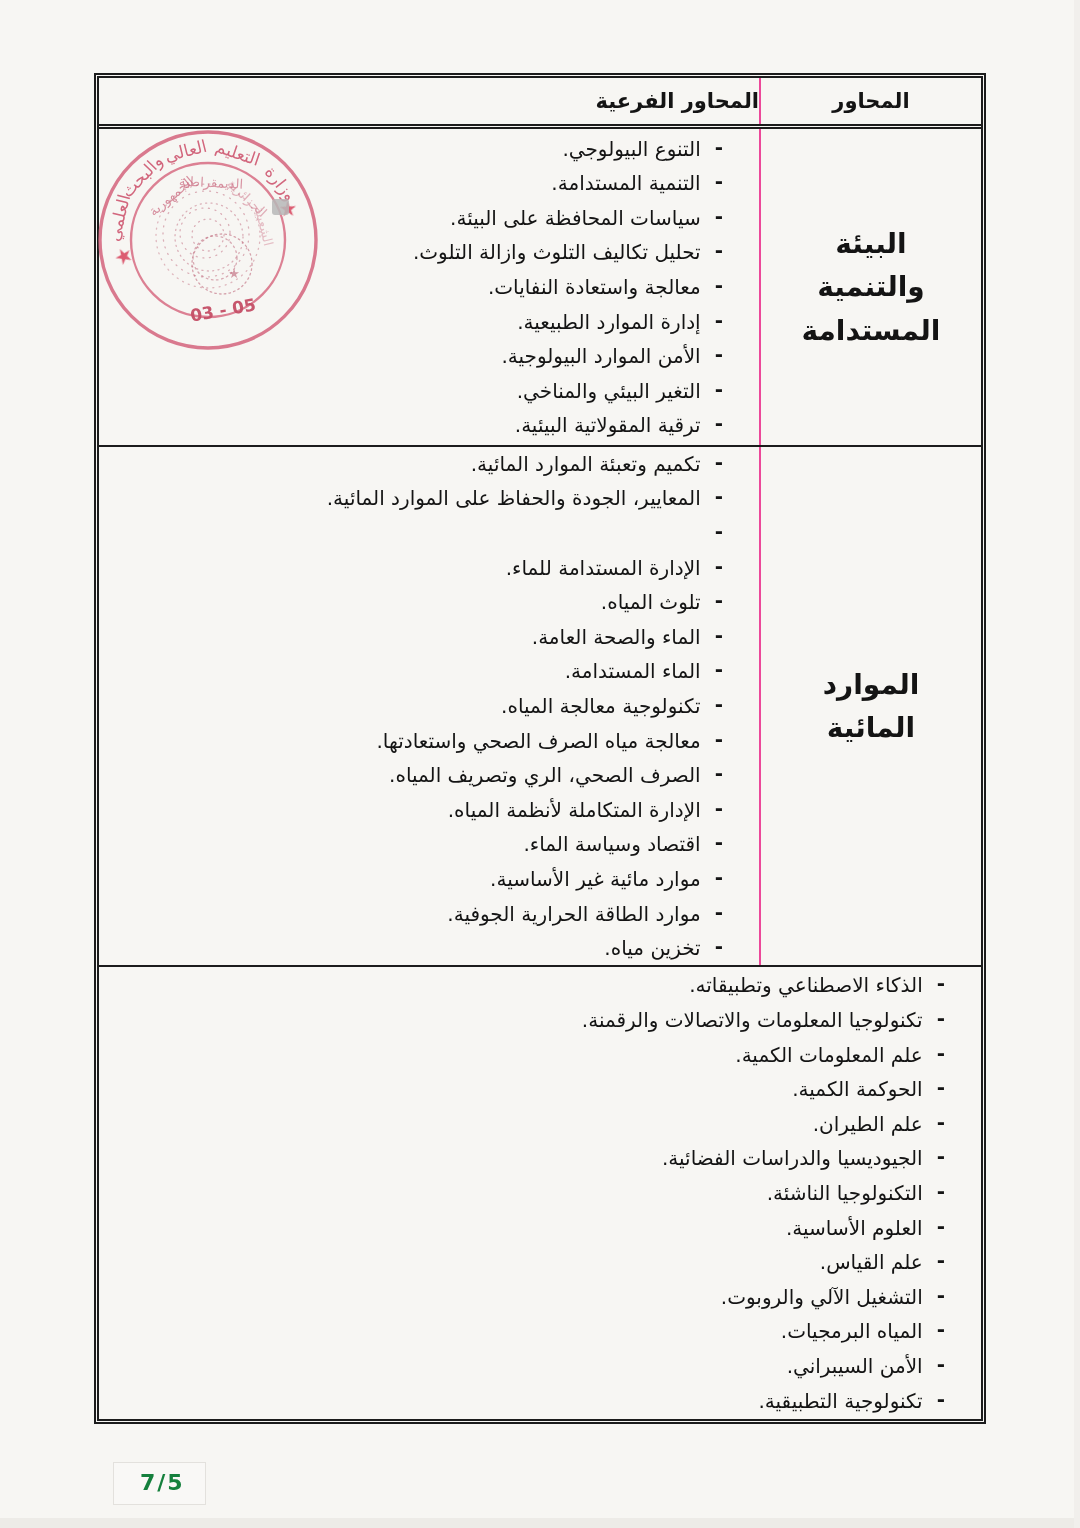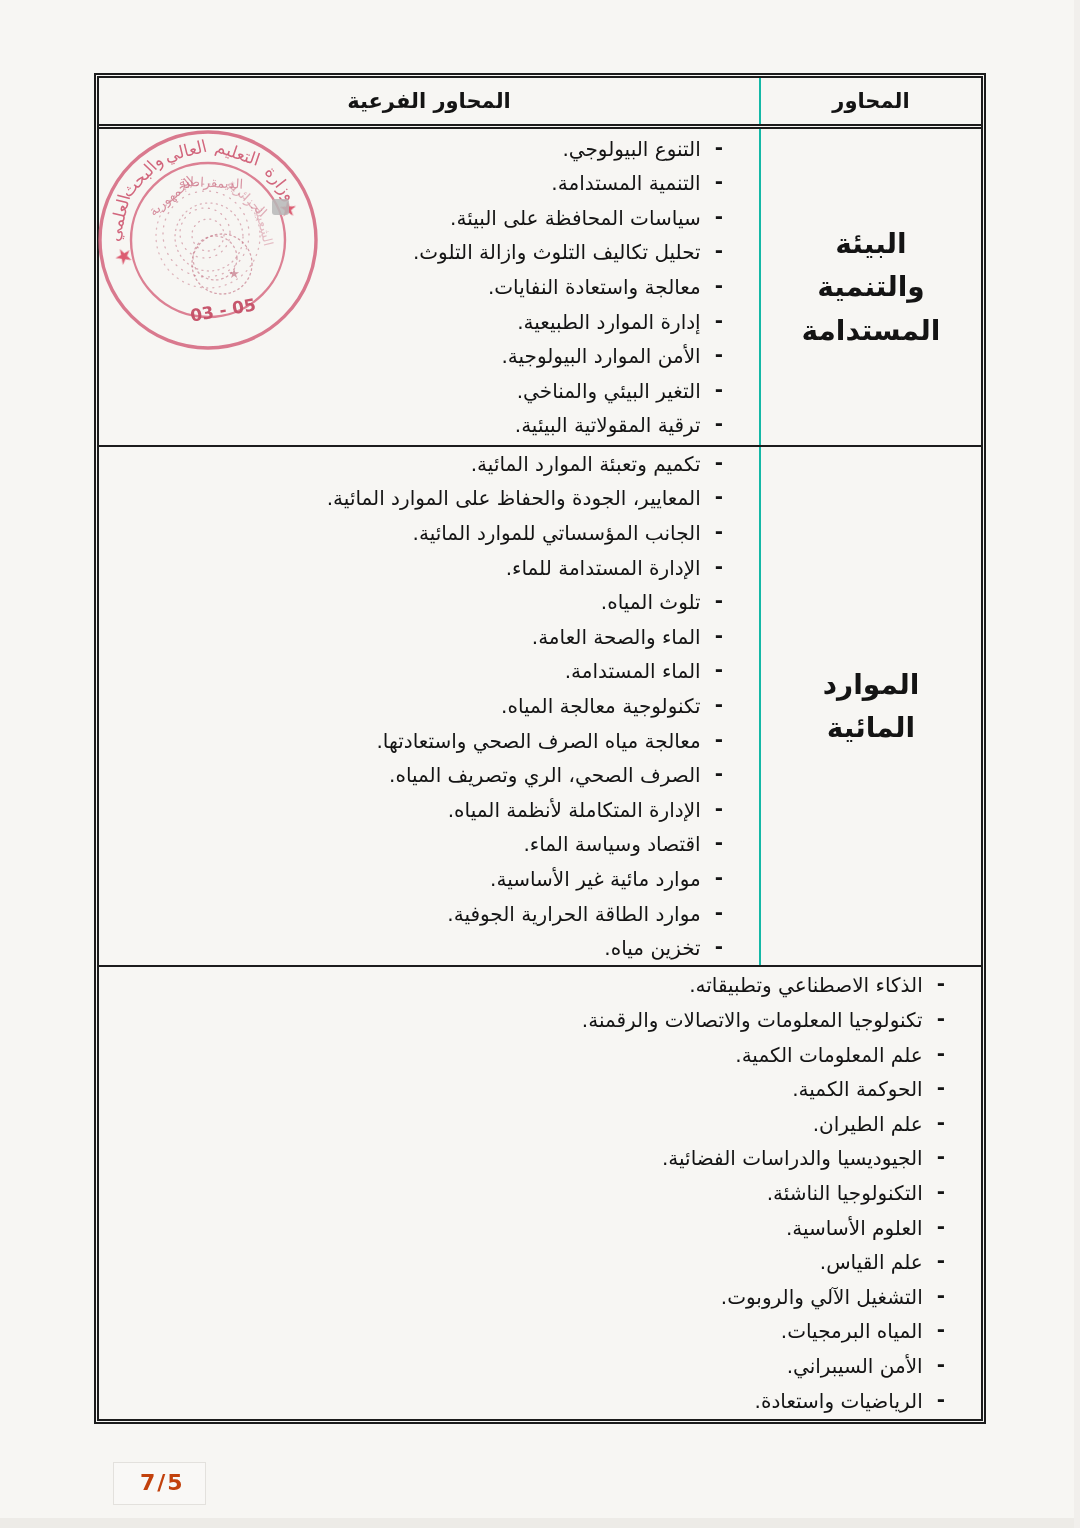"المحاور الفرعية" .sub-col { justify-content: center -> flex-start }
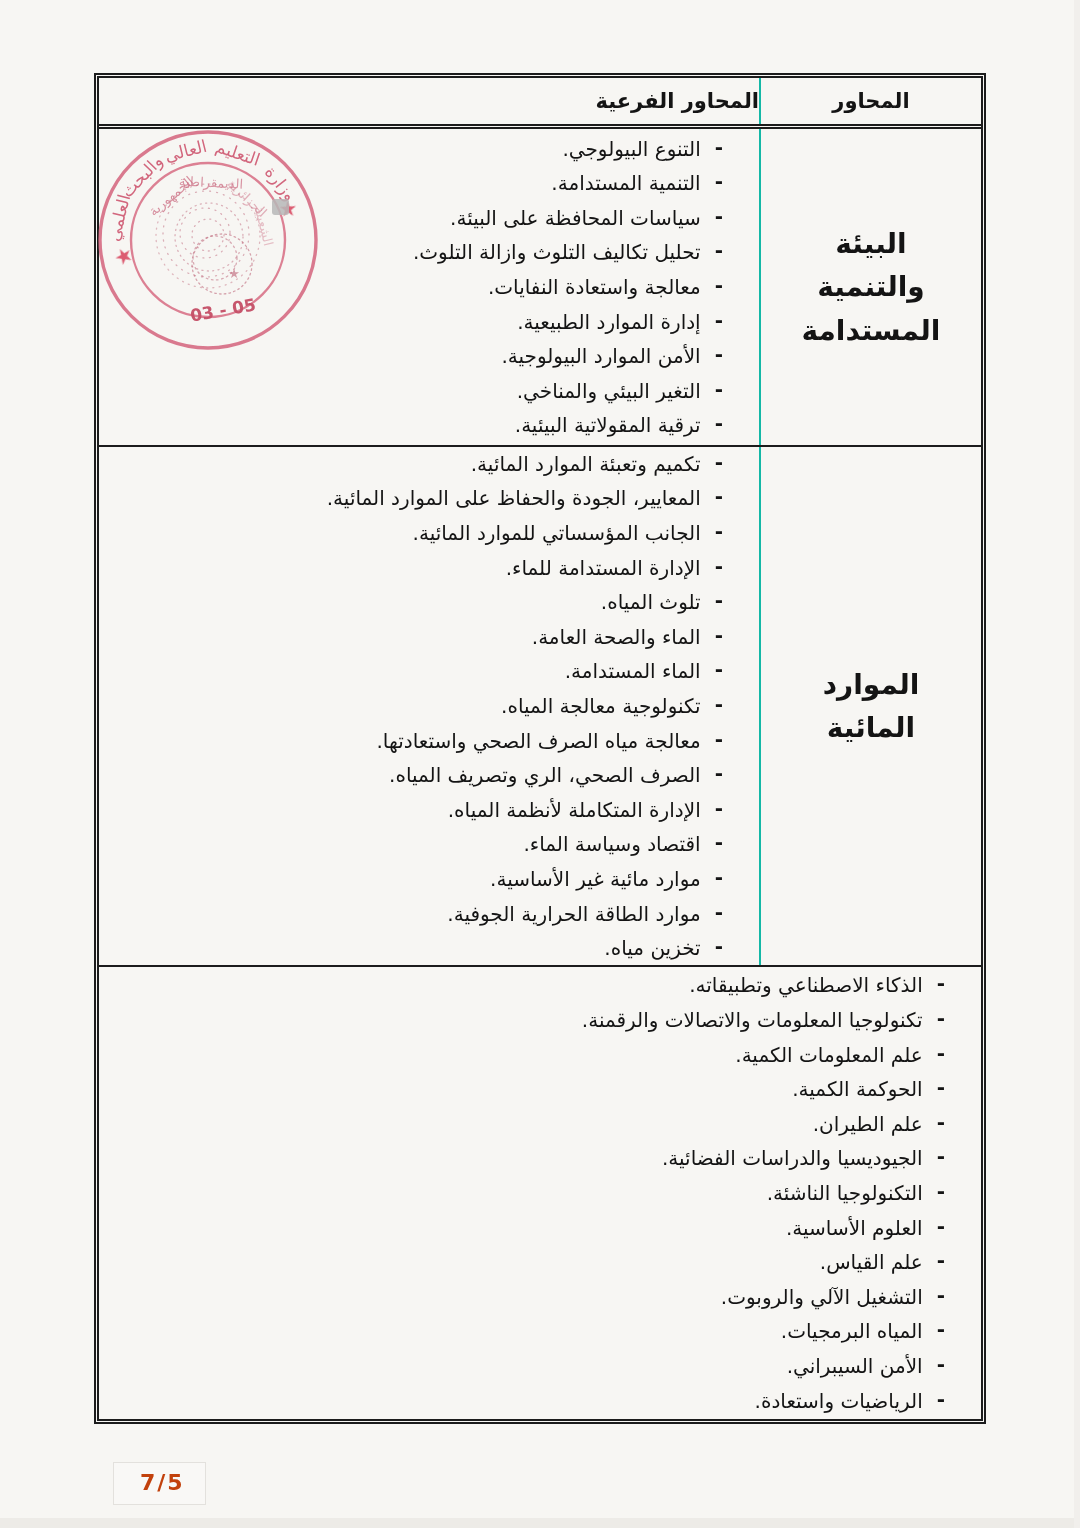"المحاور" .axes-col { border-left: 2px solid #14b8a6 -> 2px solid #ec4899 }
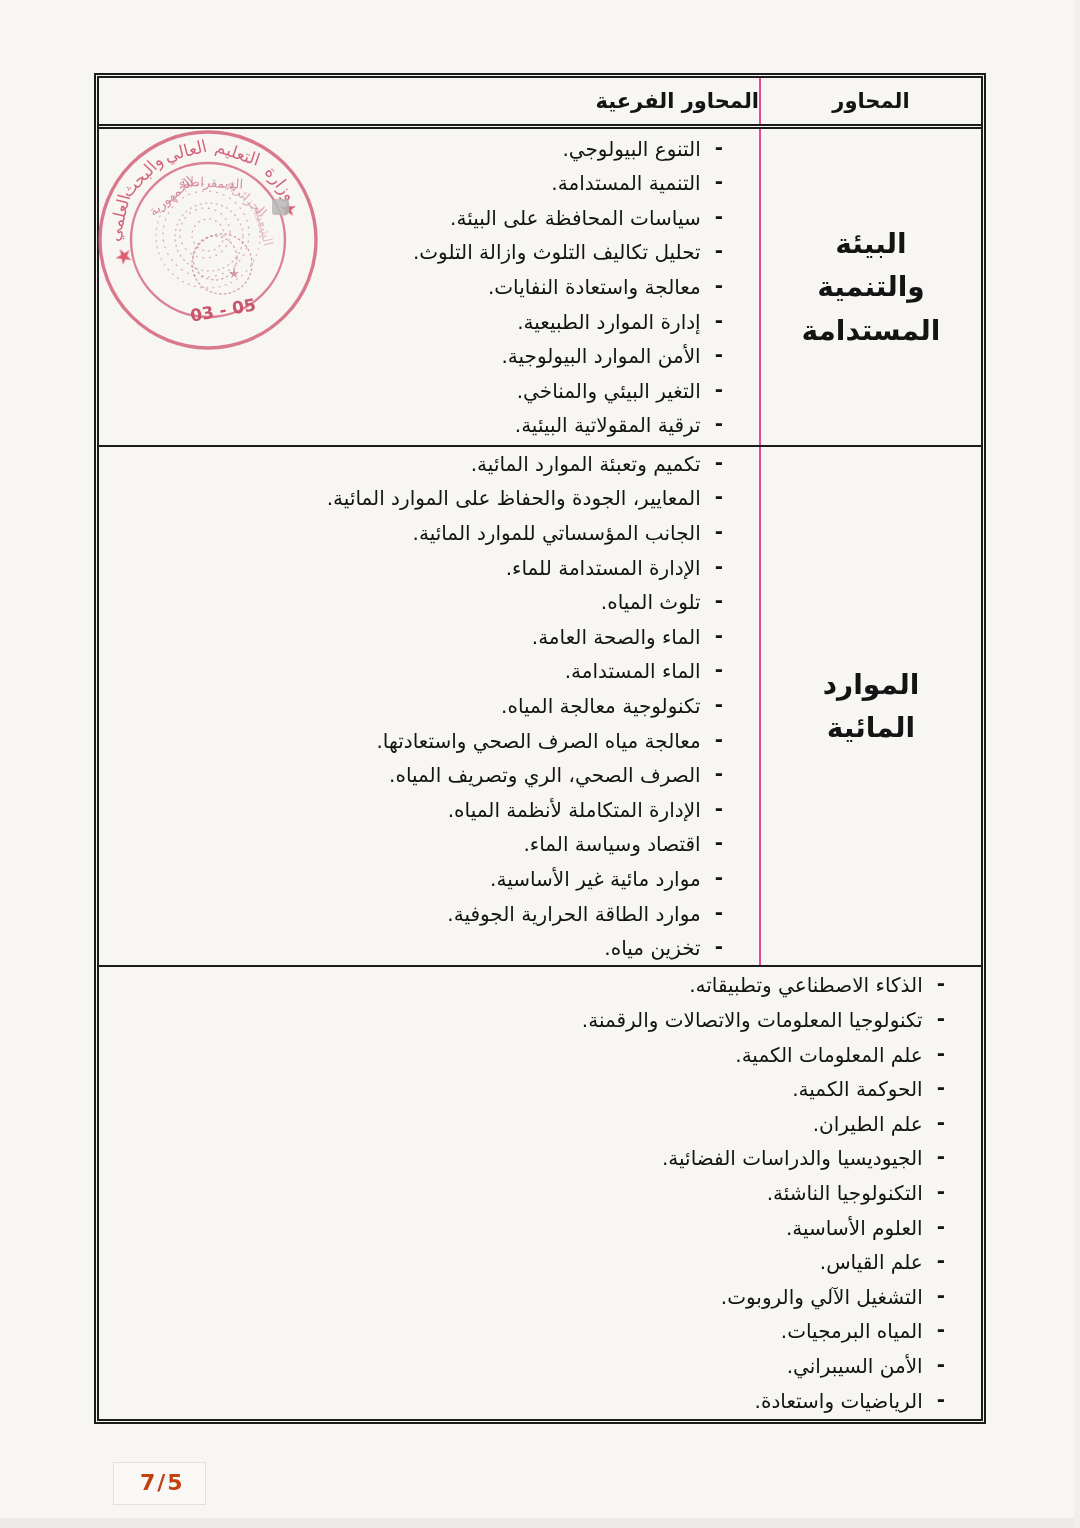"الجانب المؤسساتي للموارد المائية." span.txt { html: <span>الجانب المؤسساتي للموارد المائية.</span> -> none }
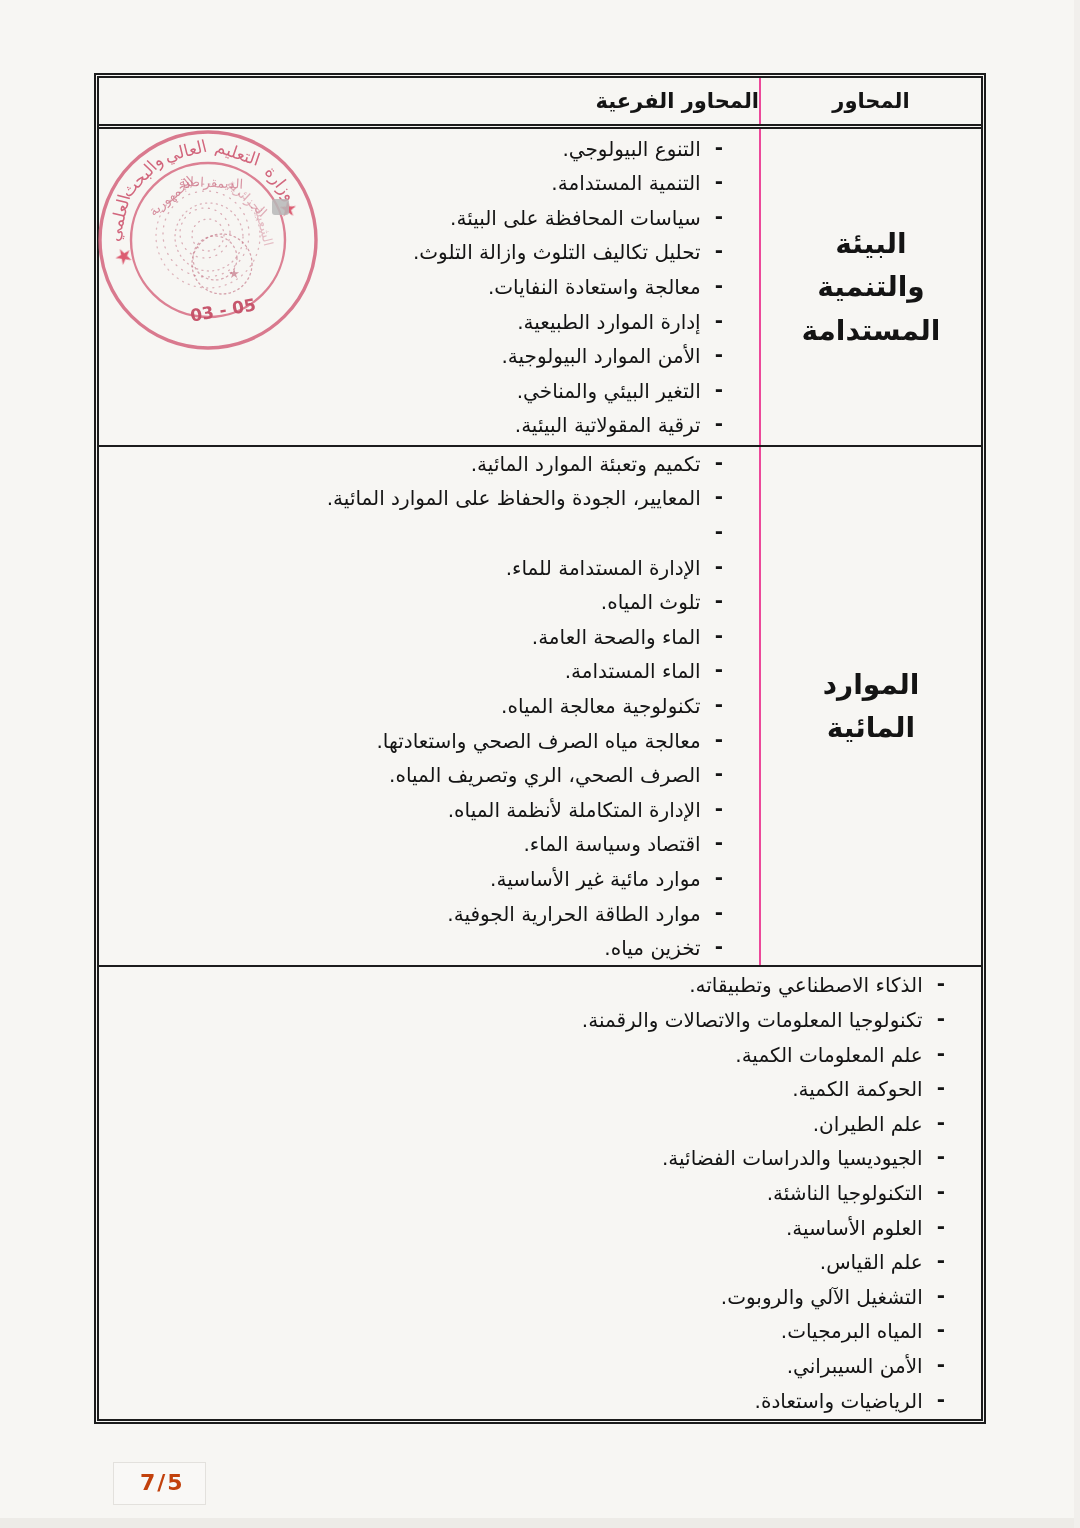"الرياضيات واستعادة." span.txt { text: الرياضيات واستعادة -> تكنولوجية التطبيقية }
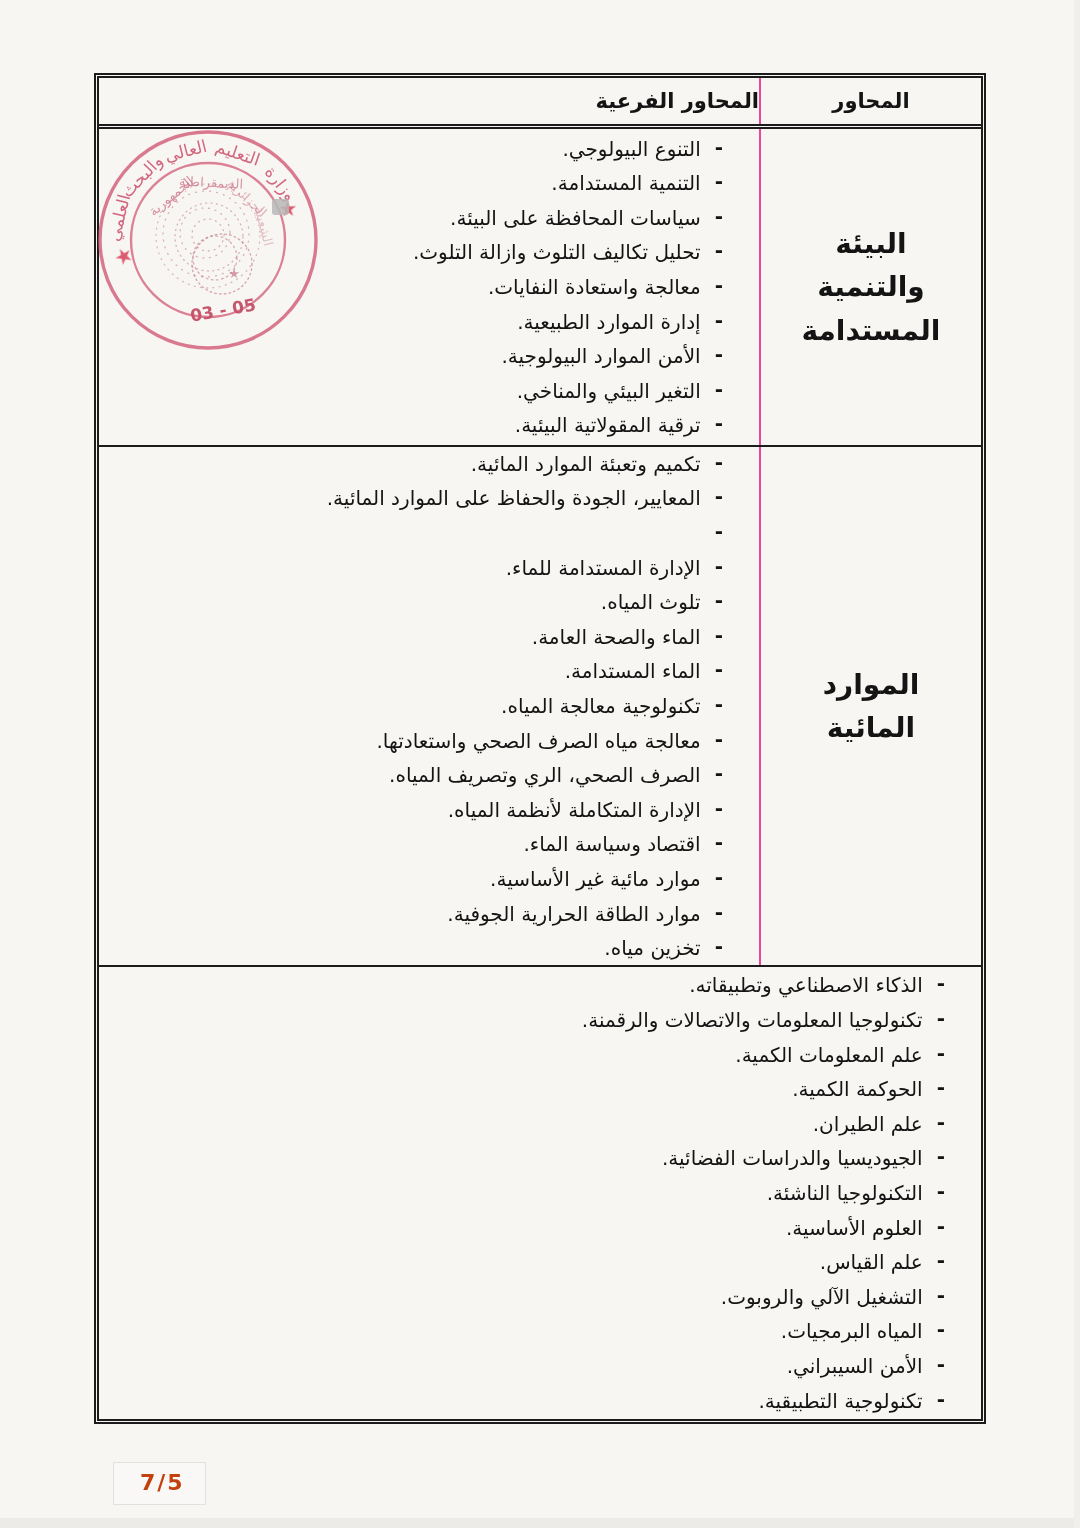"7/5" .page-num { color: #c2410c -> #15803d }
